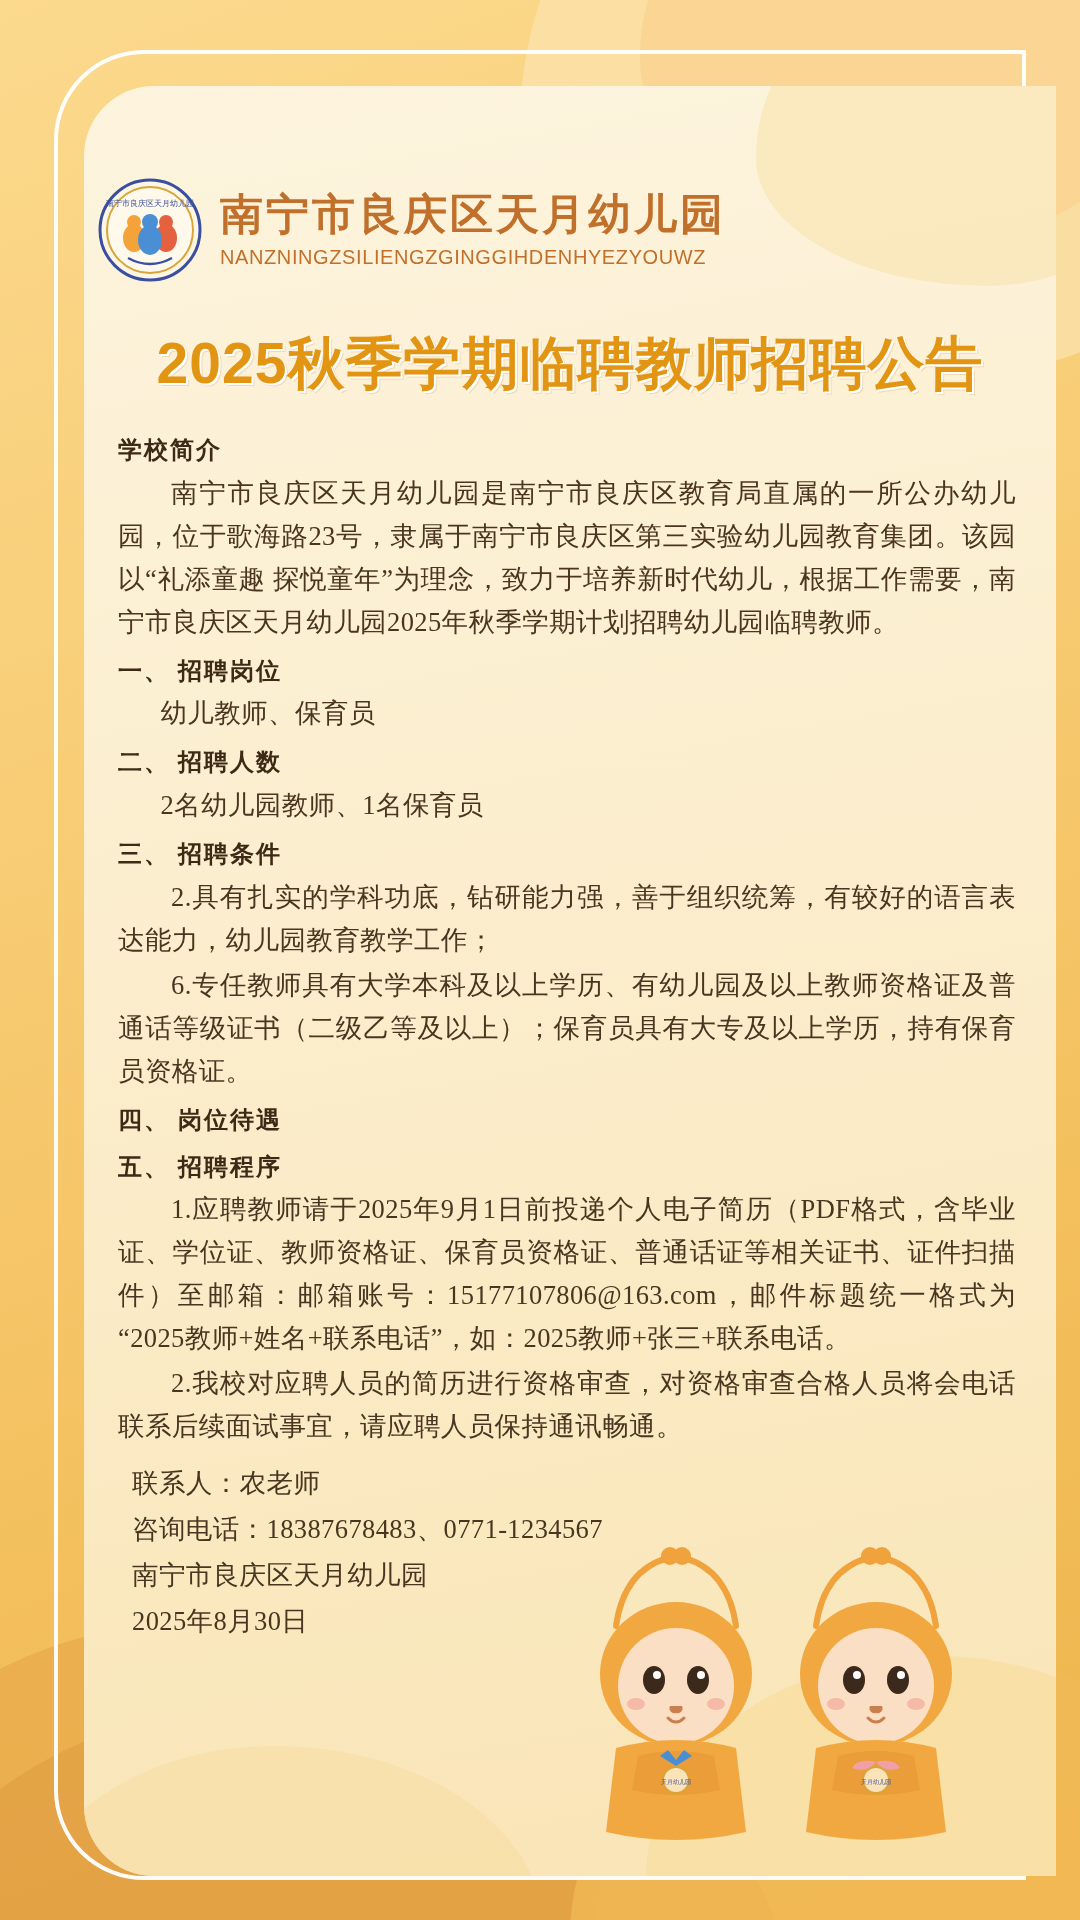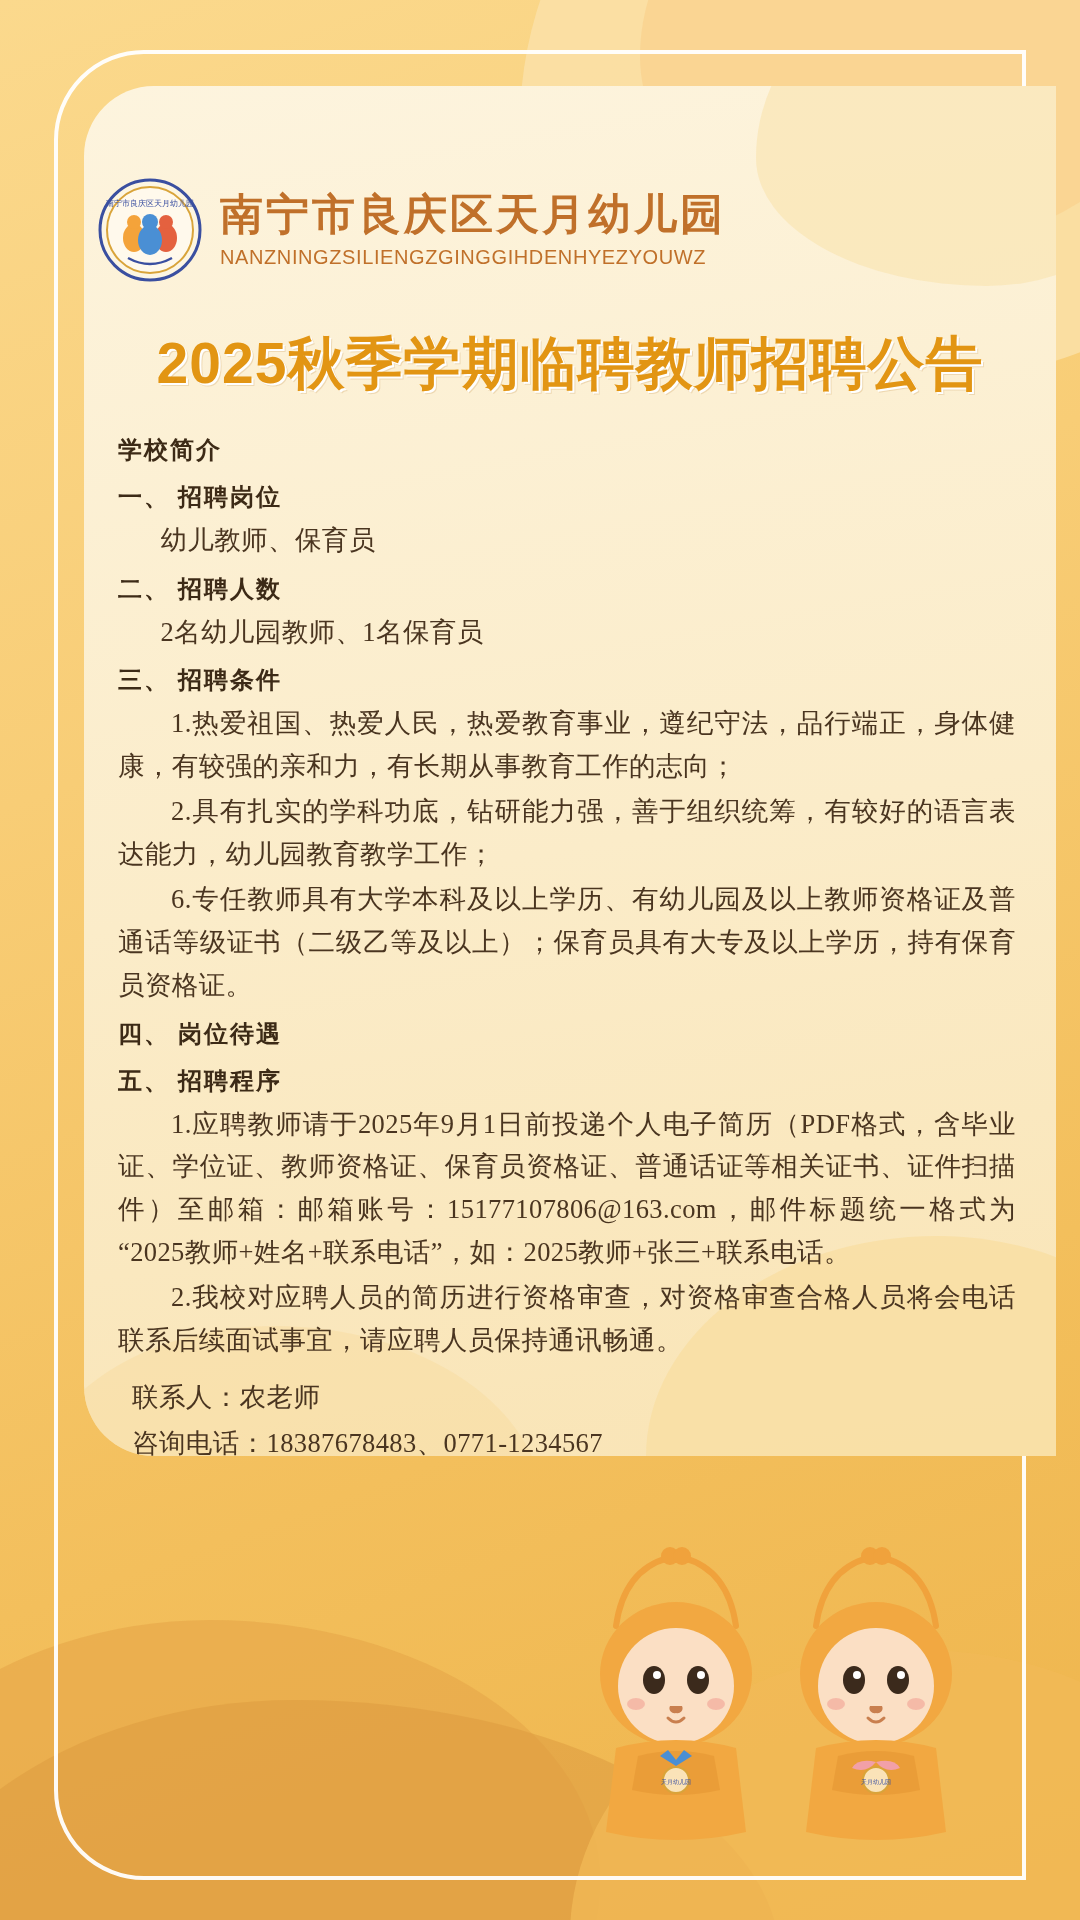"南宁市良庆区天月幼儿园" .card { height: 1370px -> 1790px }
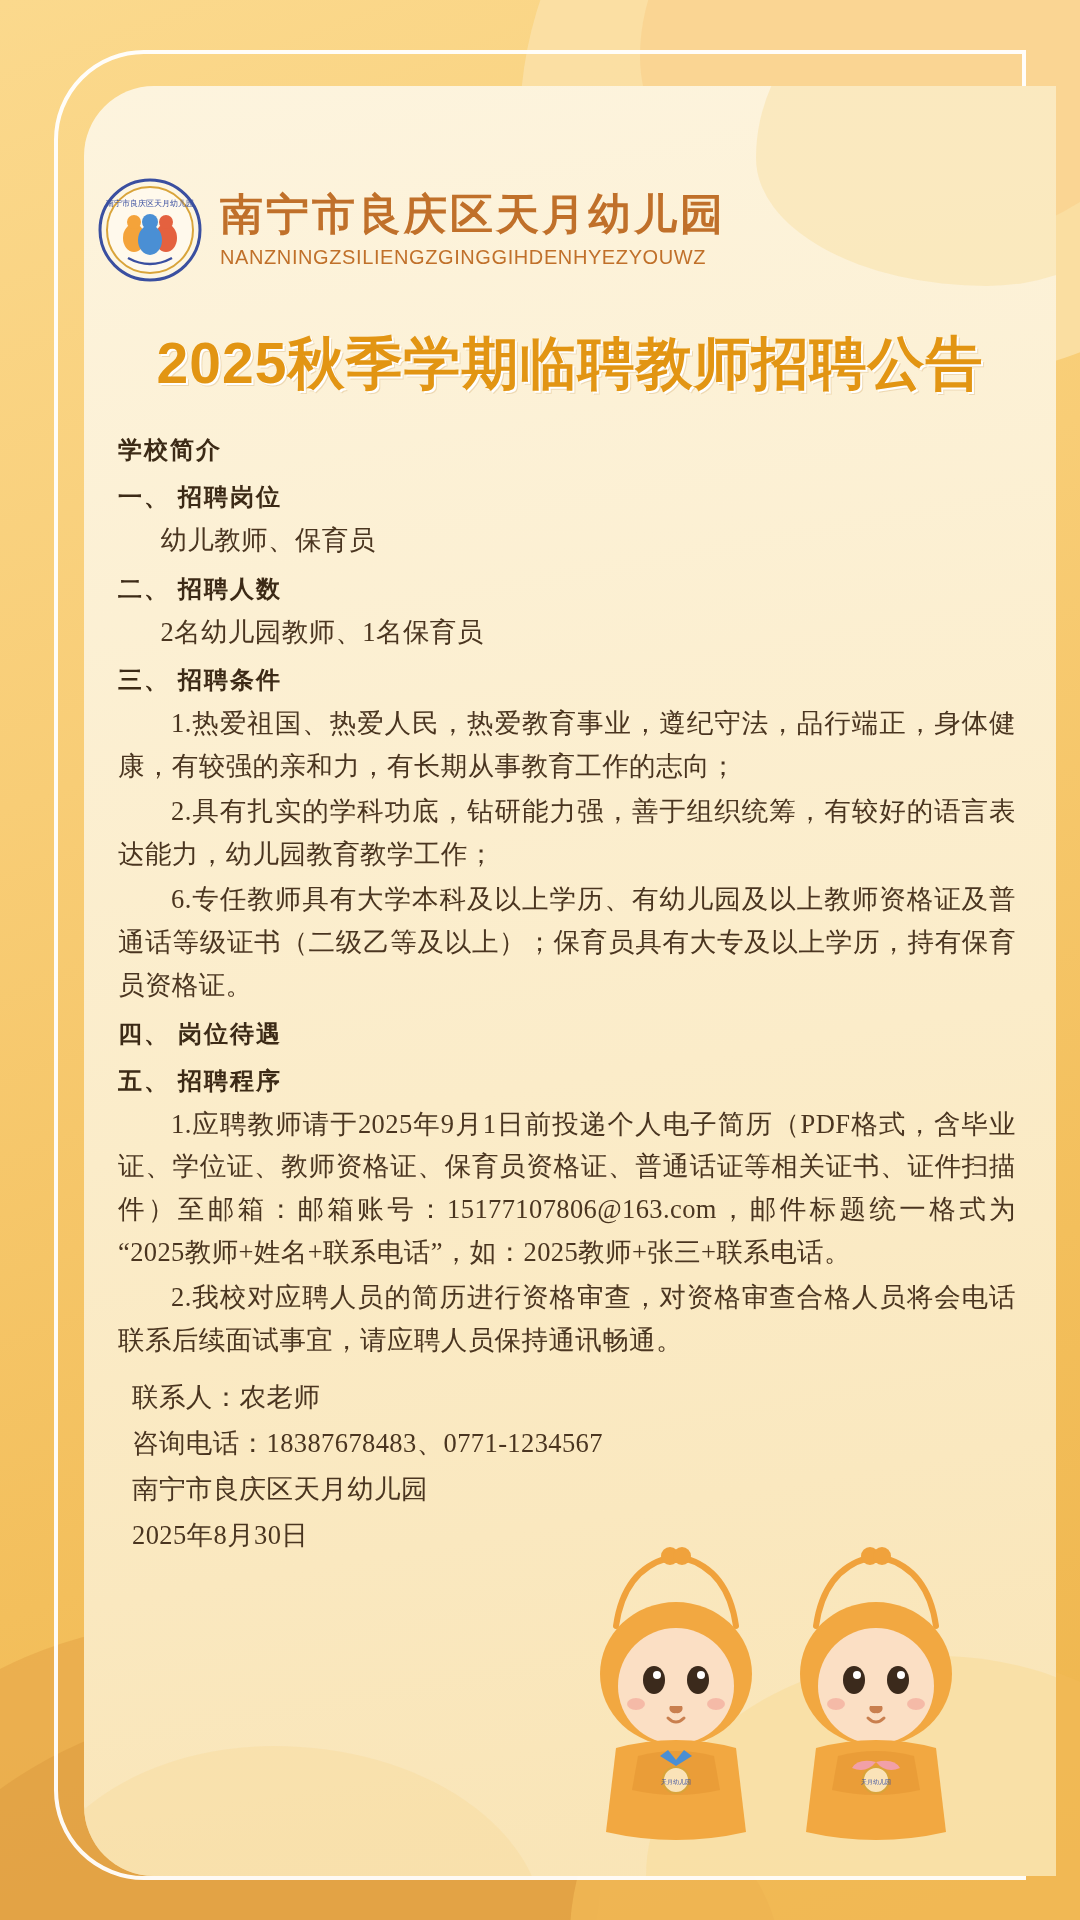"南宁市良庆区天月幼儿园是南宁市良庆区教育局直属的一所公办幼儿园，位于歌海路23号" div.para { html: none -> <div>南宁市良庆区天月幼儿园是南宁市良庆区教育局直属的一所公办幼儿园，位于歌海路23号，隶属于南宁市良庆区第三实验幼儿园教育集团。该园以“礼添童趣 探悦童年”为理念，致力于培养新时代幼儿，根据工作需要，南宁市良庆区天月幼儿园2025年秋季学期计划招聘幼儿园临聘教师。</div> }
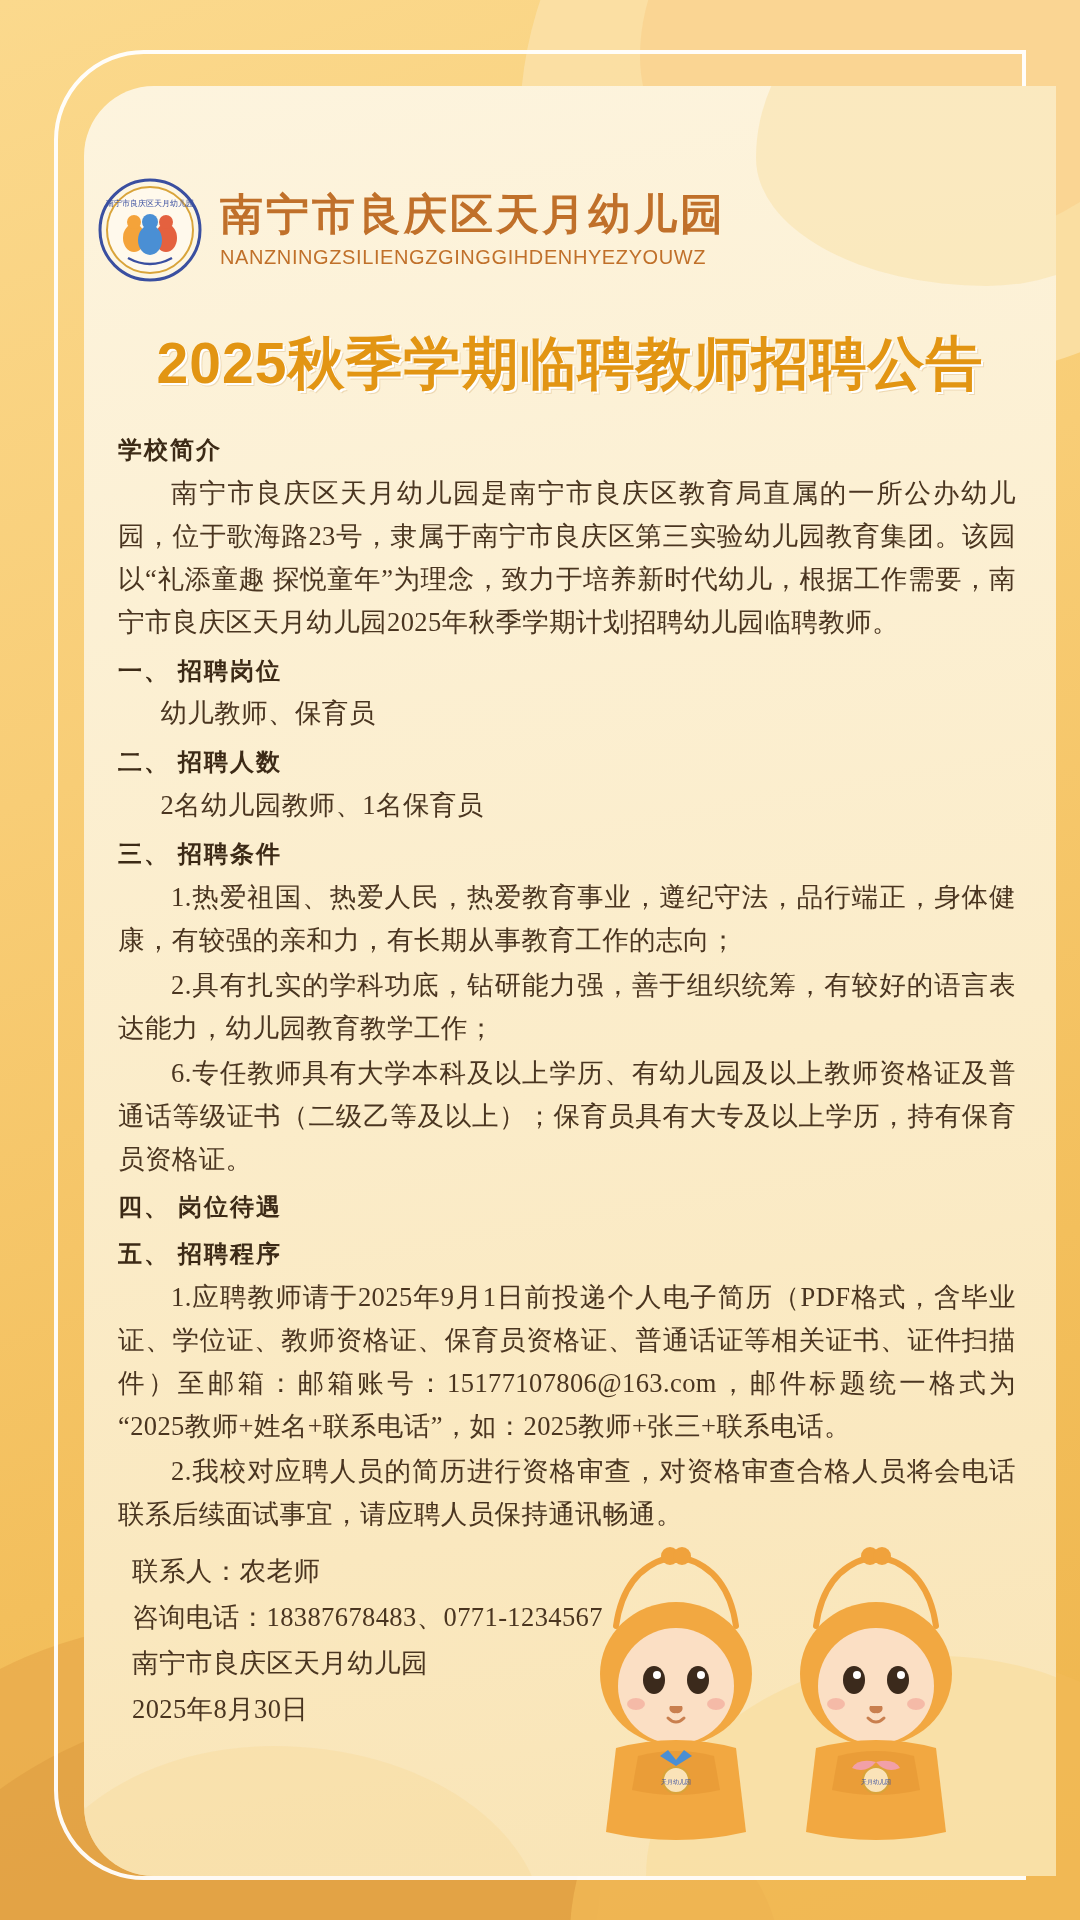"1.热爱祖国、热爱人民，热爱教育事业，遵纪守法，品行端正，身体健康，有较强的亲和" div.para { html: <div>1.热爱祖国、热爱人民，热爱教育事业，遵纪守法，品行端正，身体健康，有较强的亲和力，有长期从事教育工作的志向；</div> -> none }
